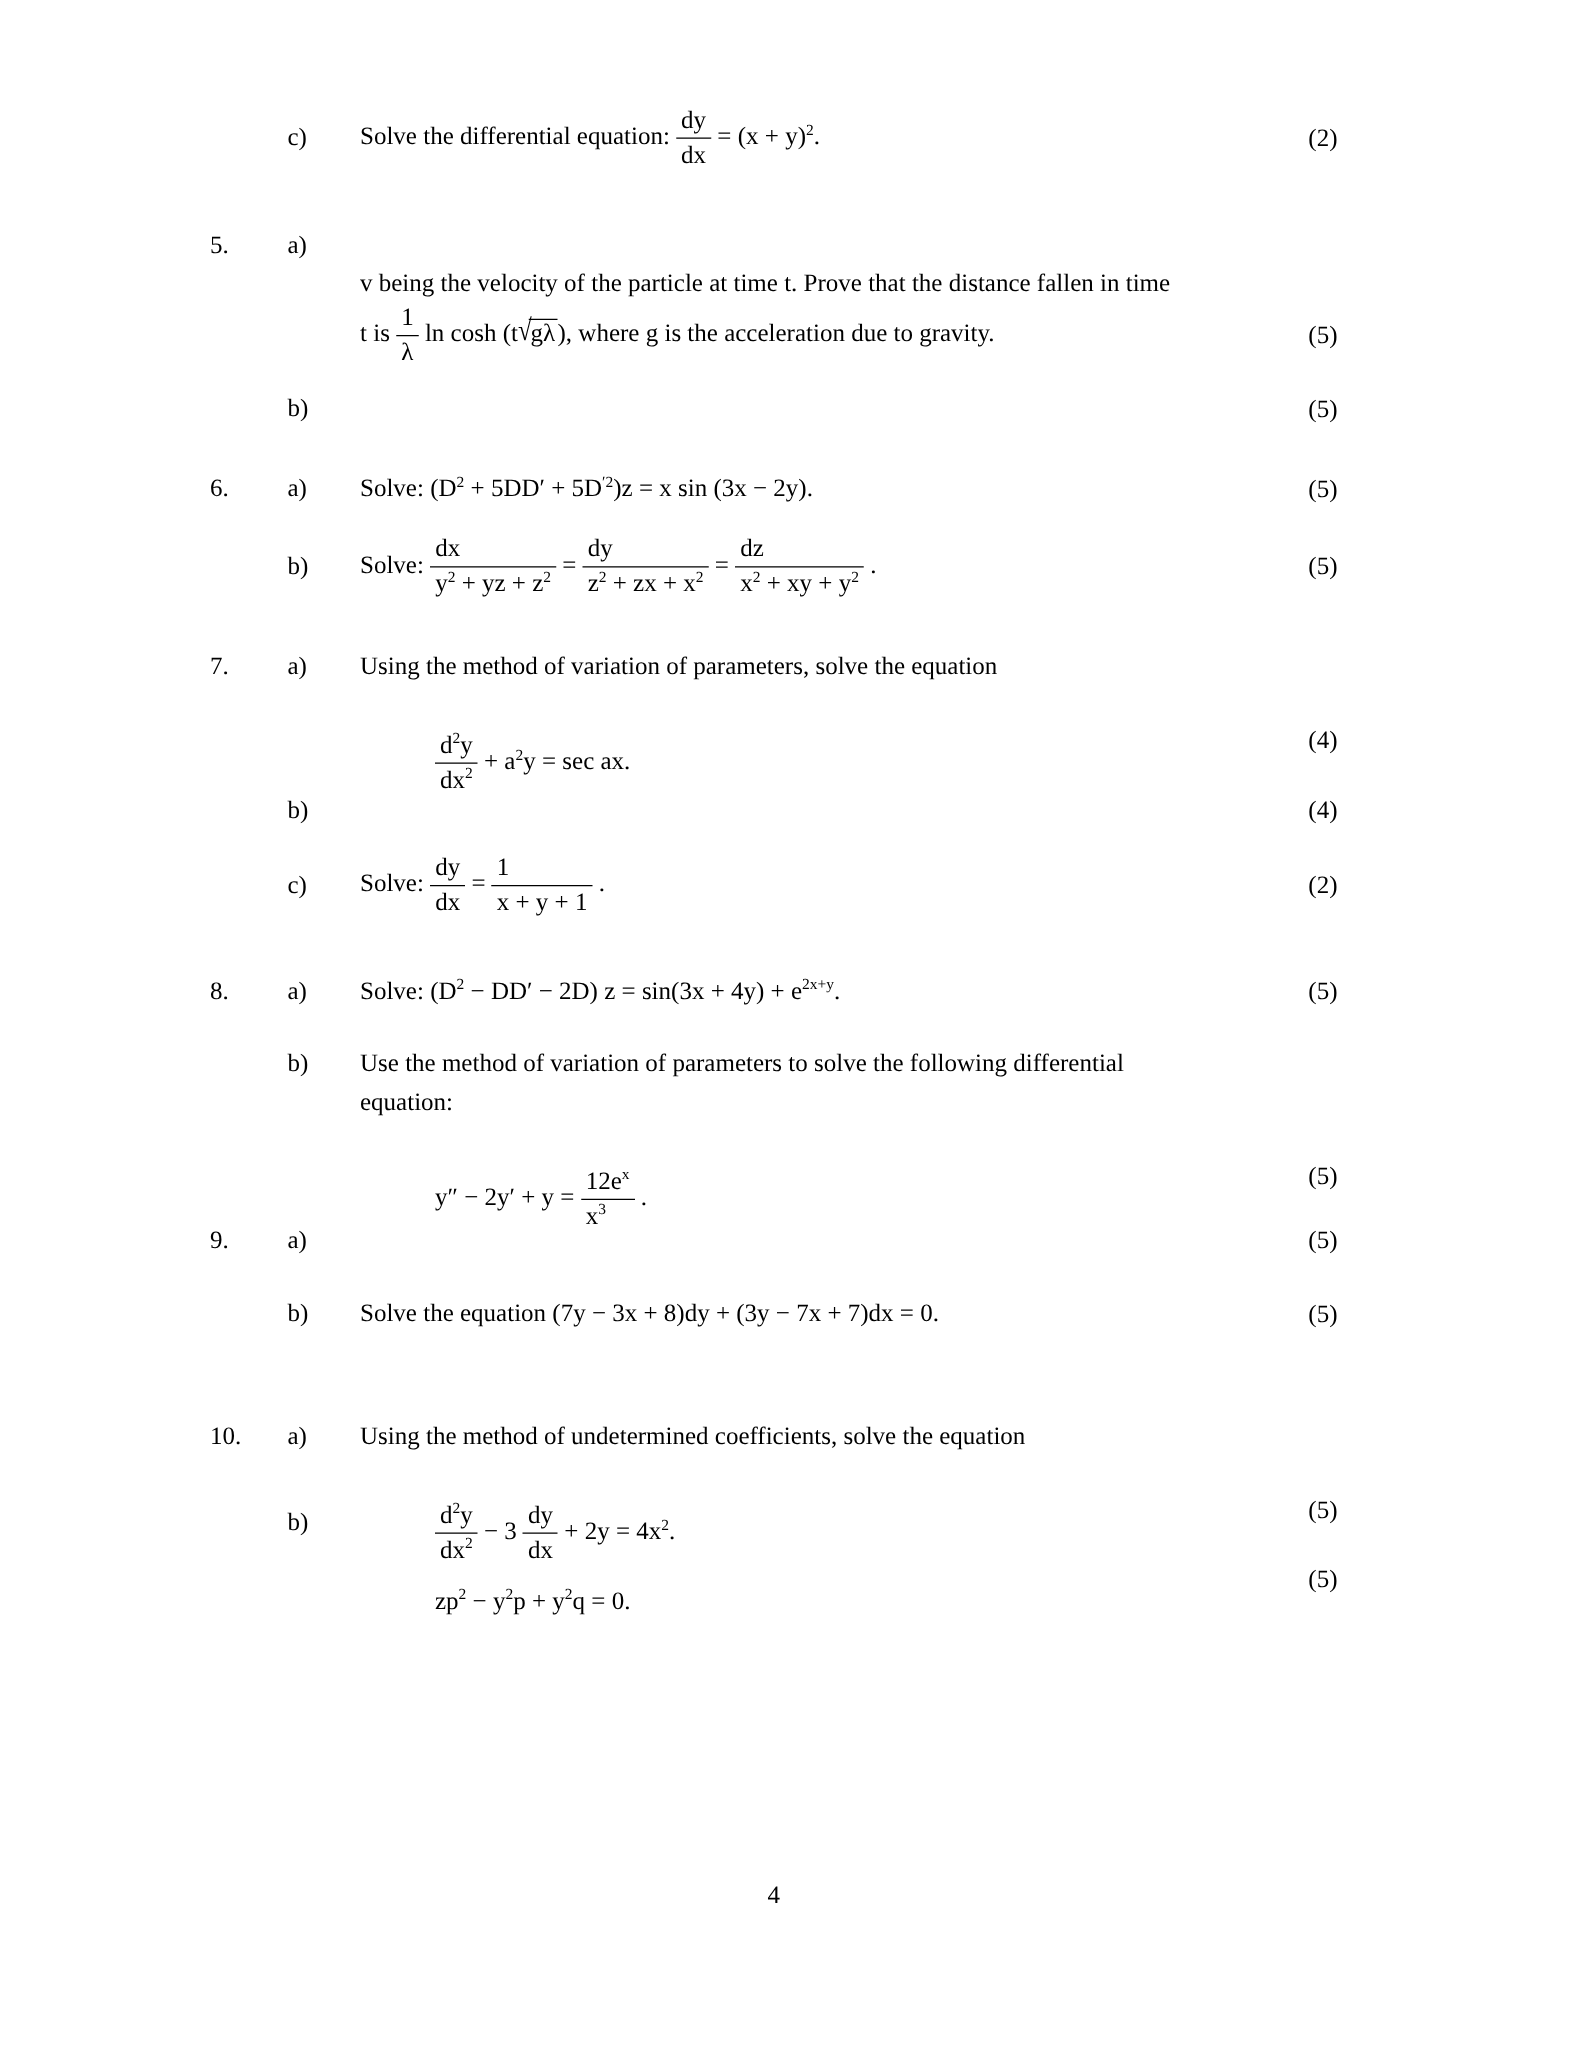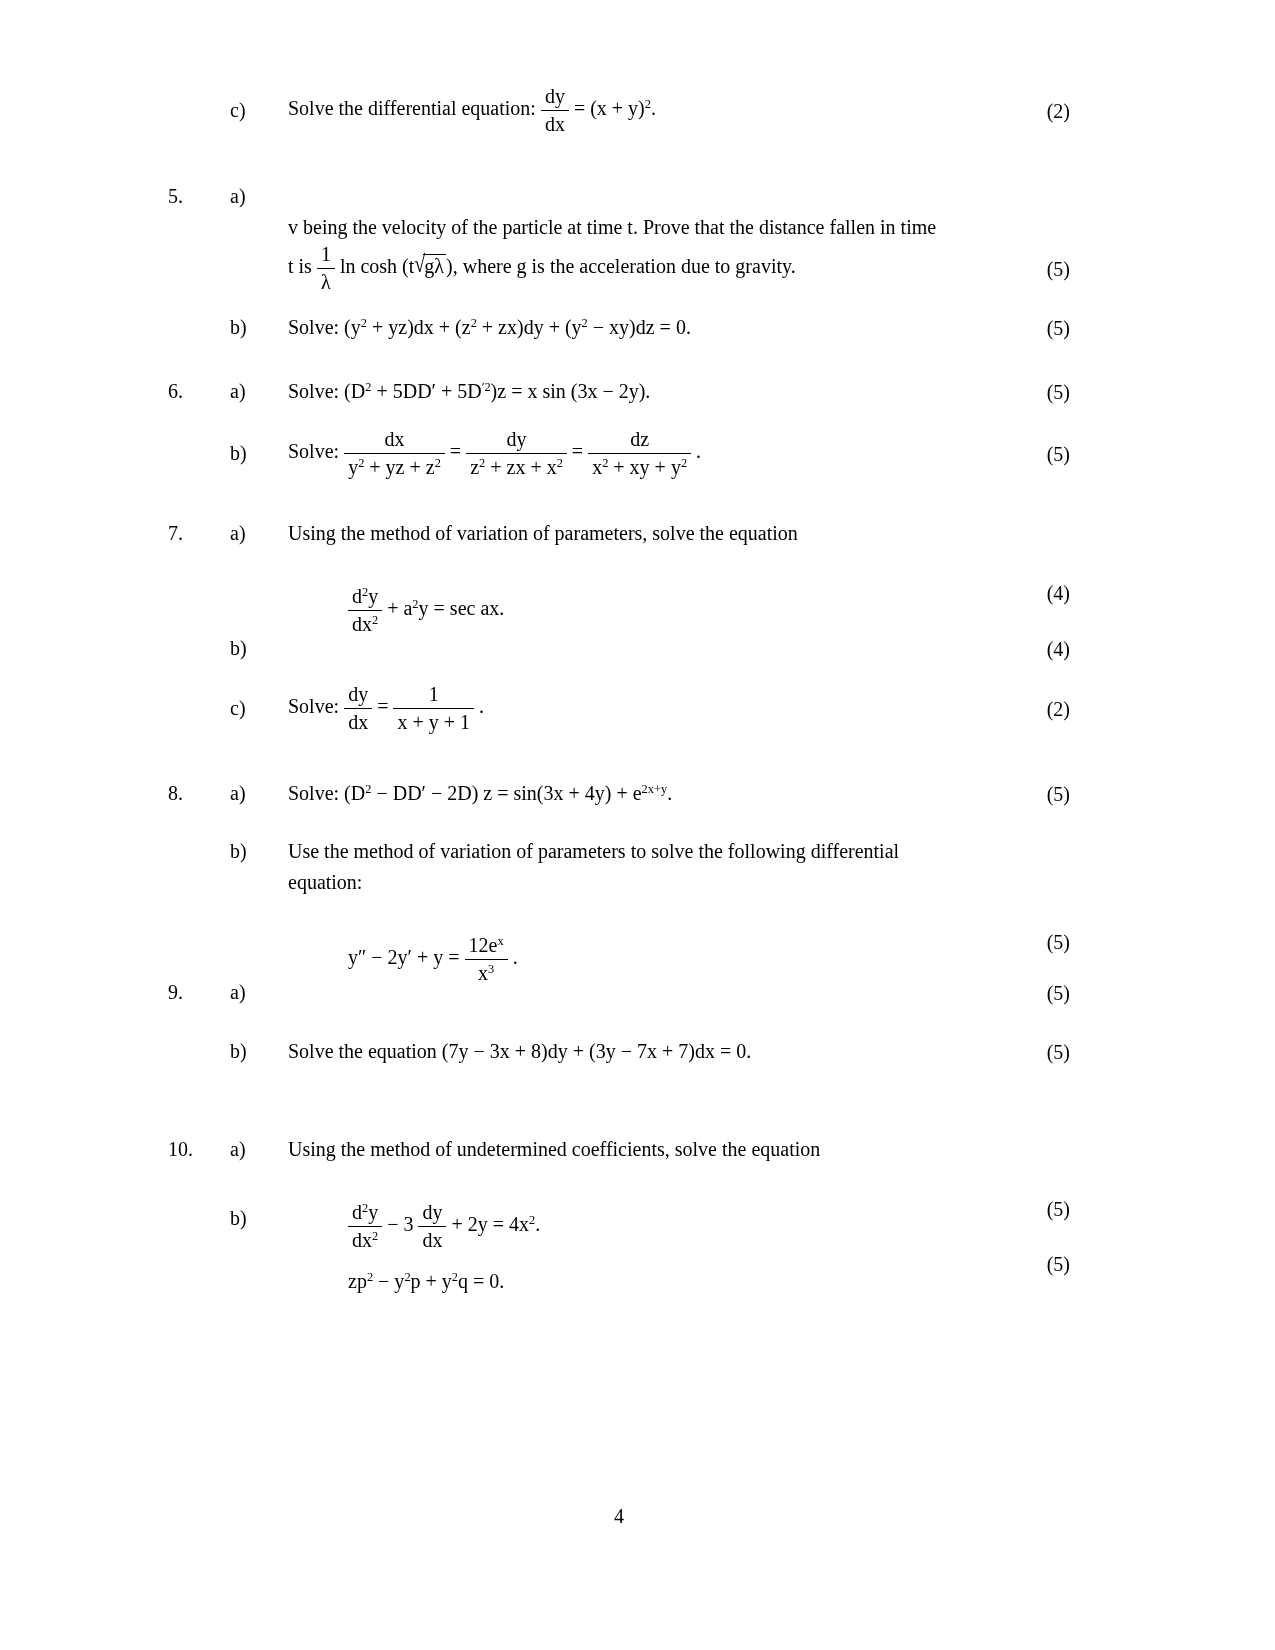"dy" .frac { text-align: center -> left }
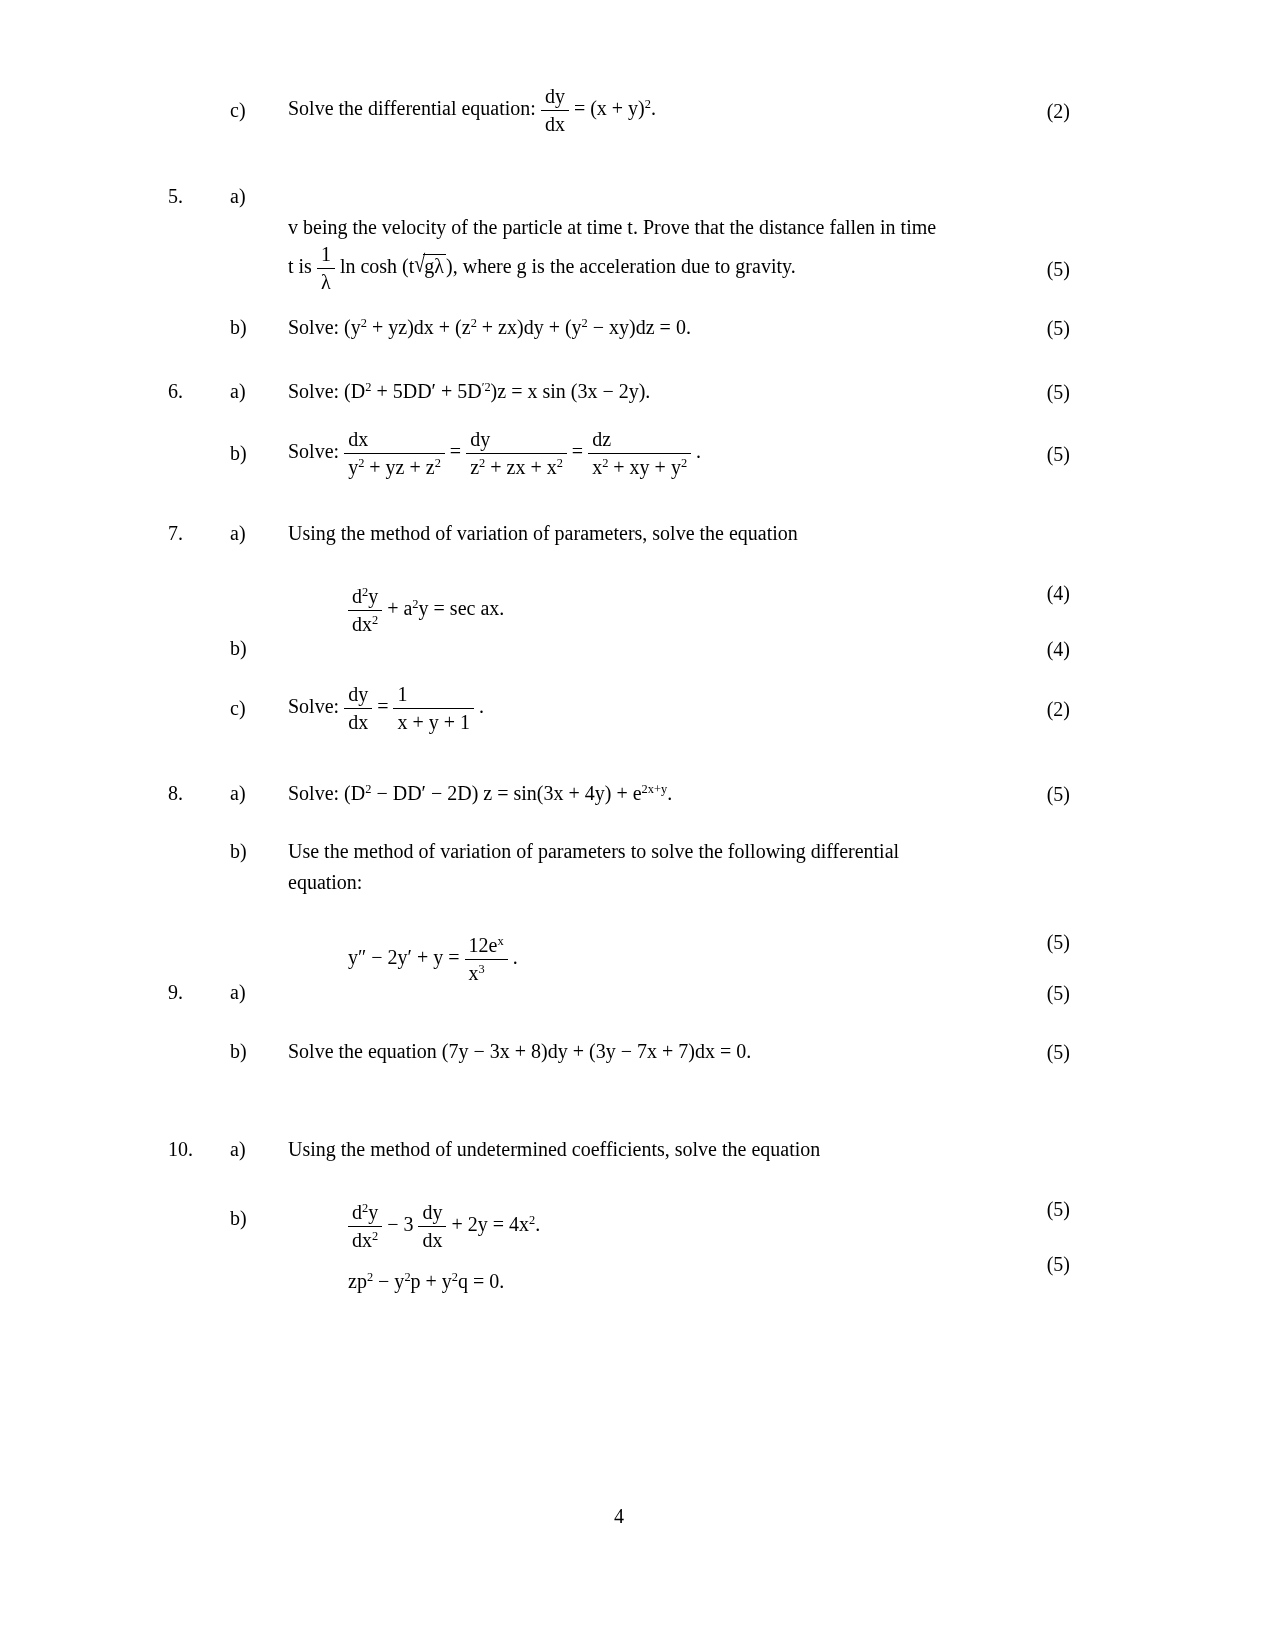"Solve: (y2 + yz)dx +" span.content { html: <span>Solve: (y<span>2</span> + yz)dx + (z<span>2</span> + zx)dy + (y<span>2</span> − xy)dz = 0.</span> -> none }
